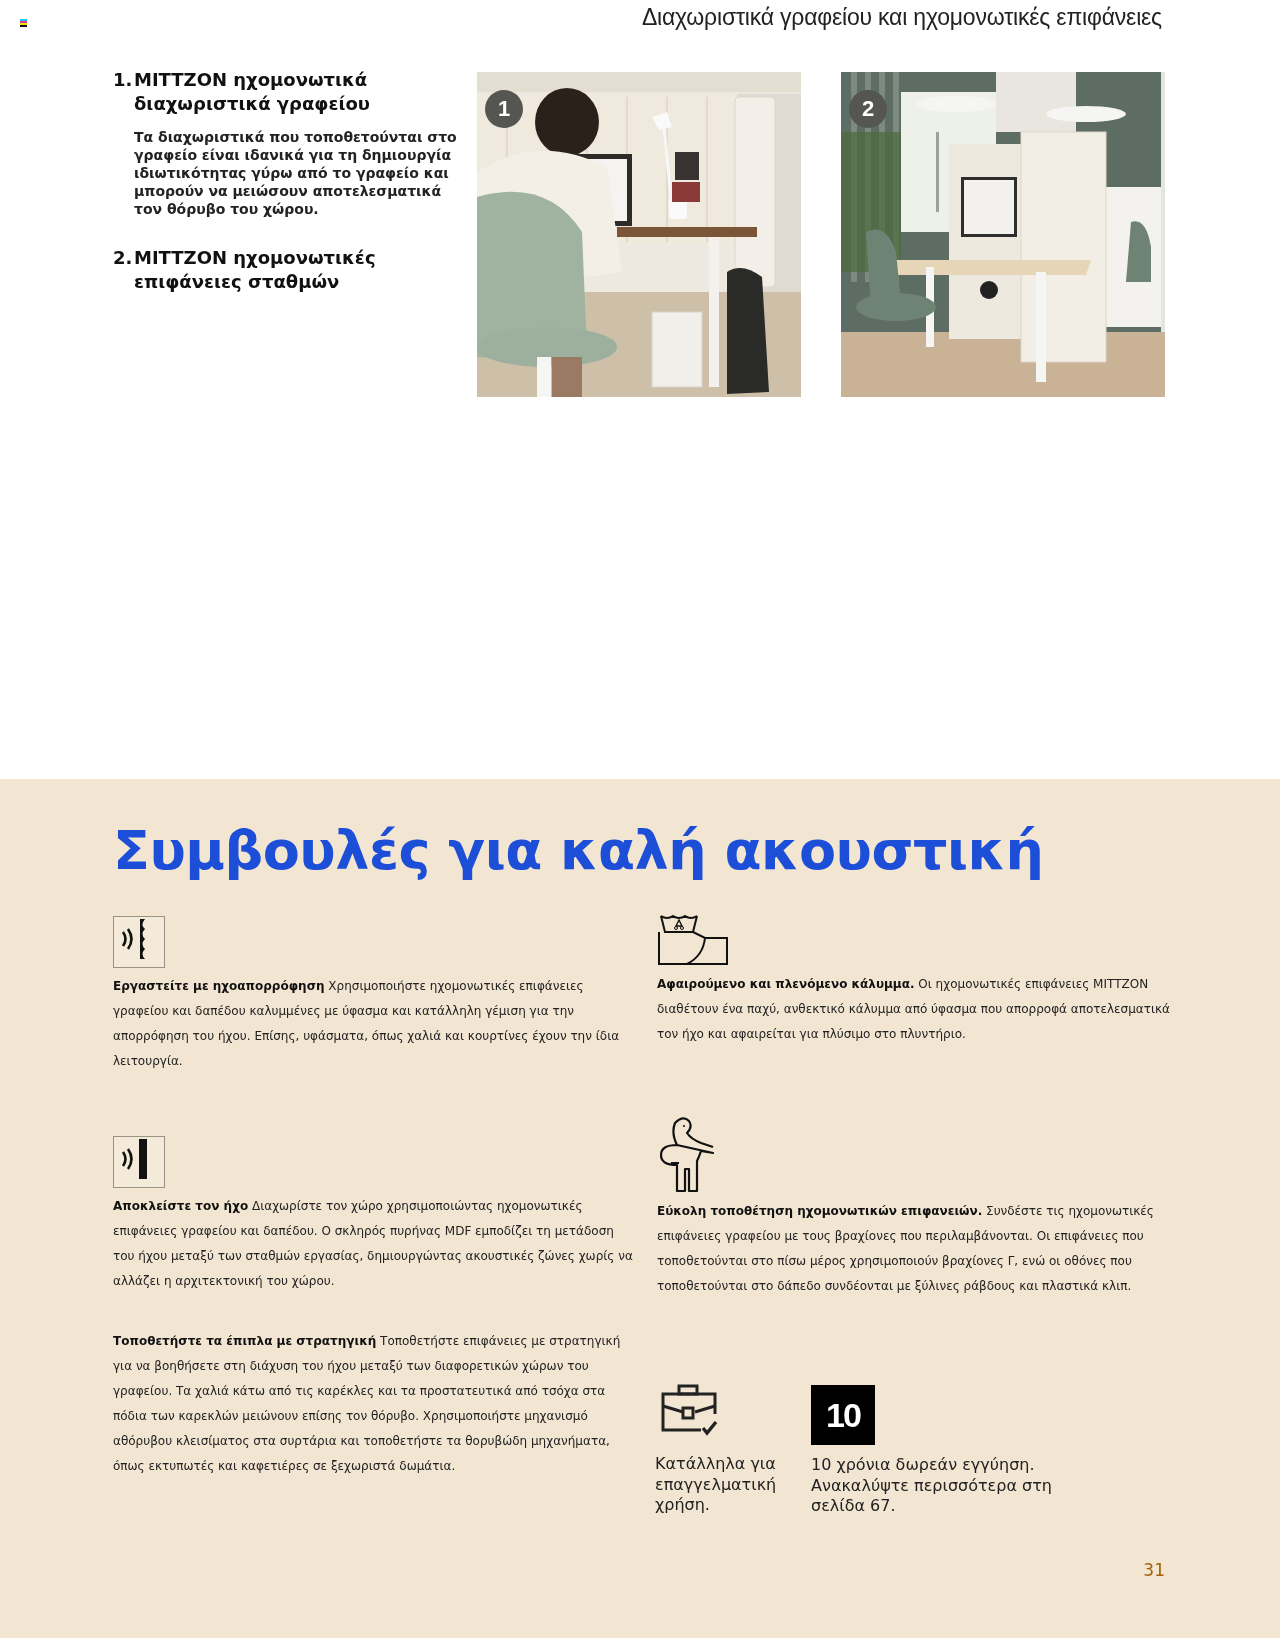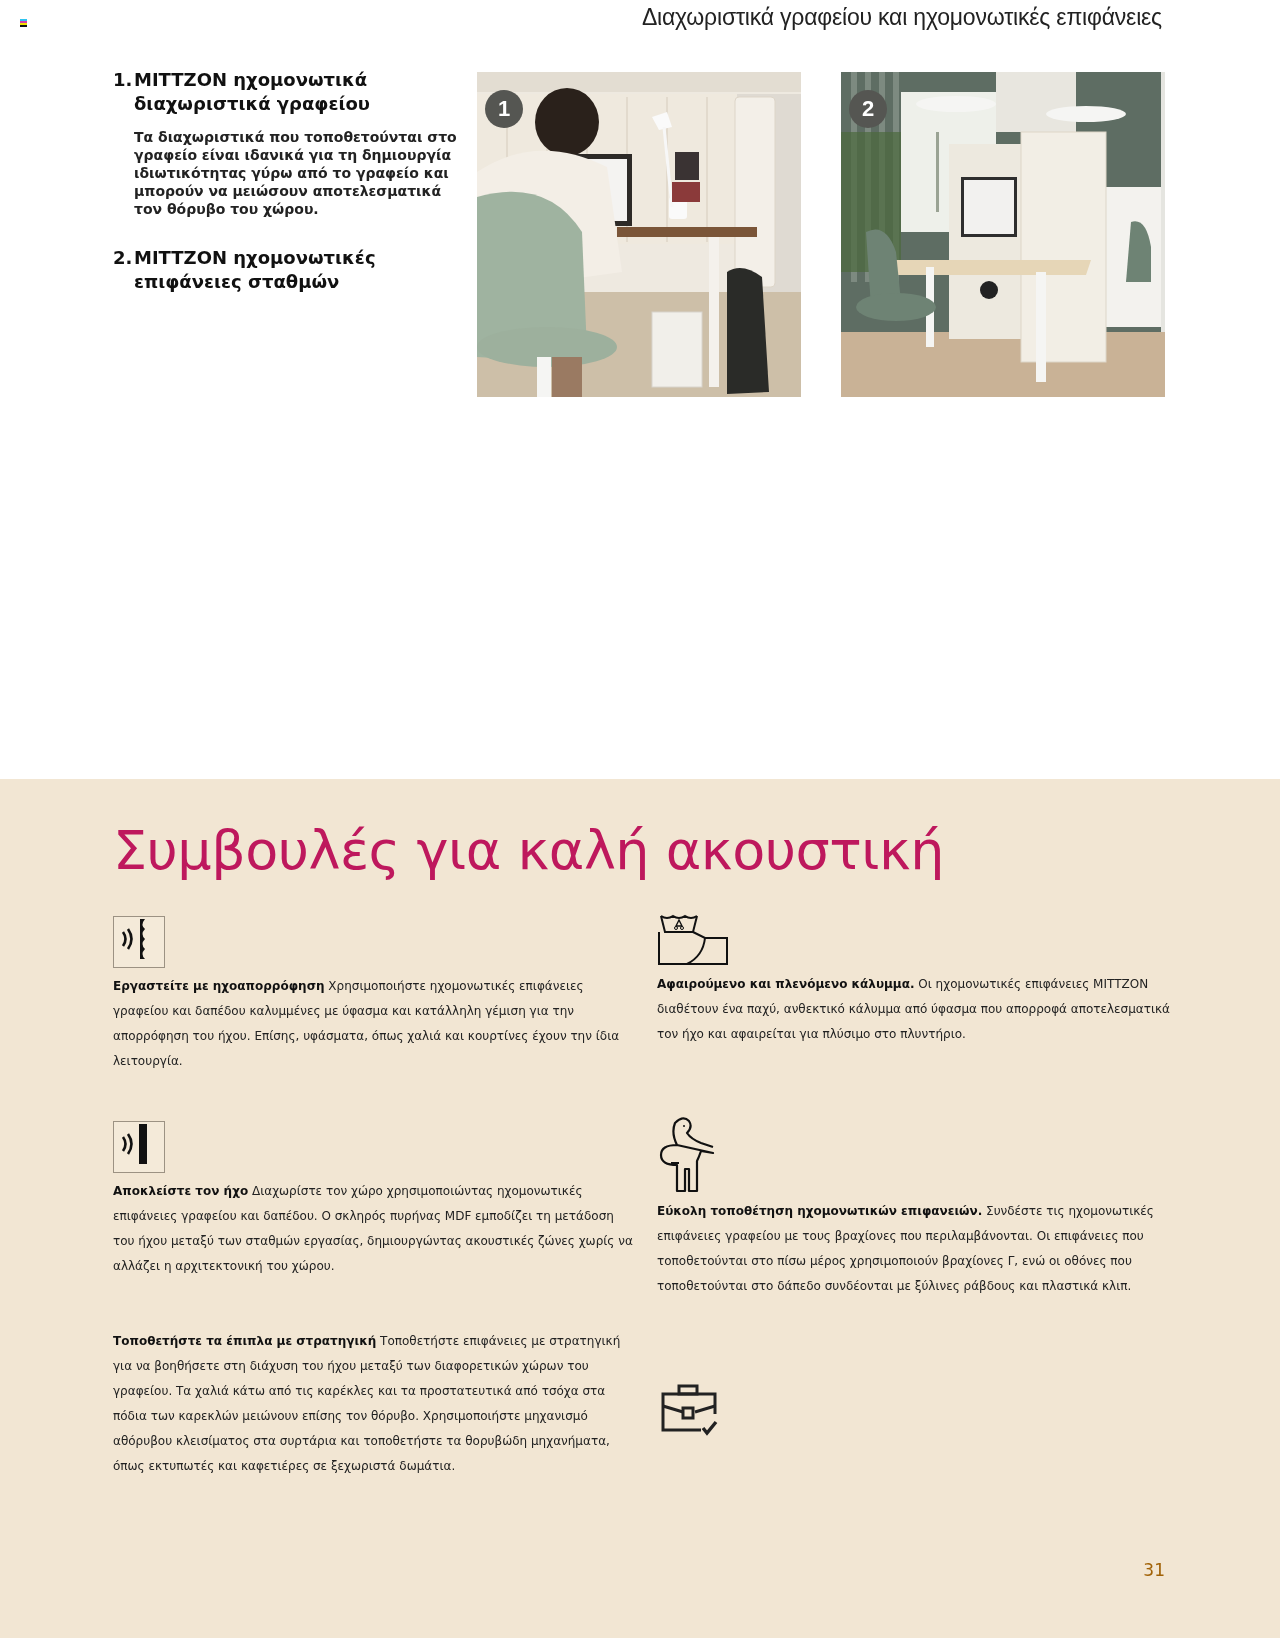"Συμβουλές για καλή ακουστική" .tips h1 { color: #be185d -> #1d4ed8; font-weight: normal -> bold }
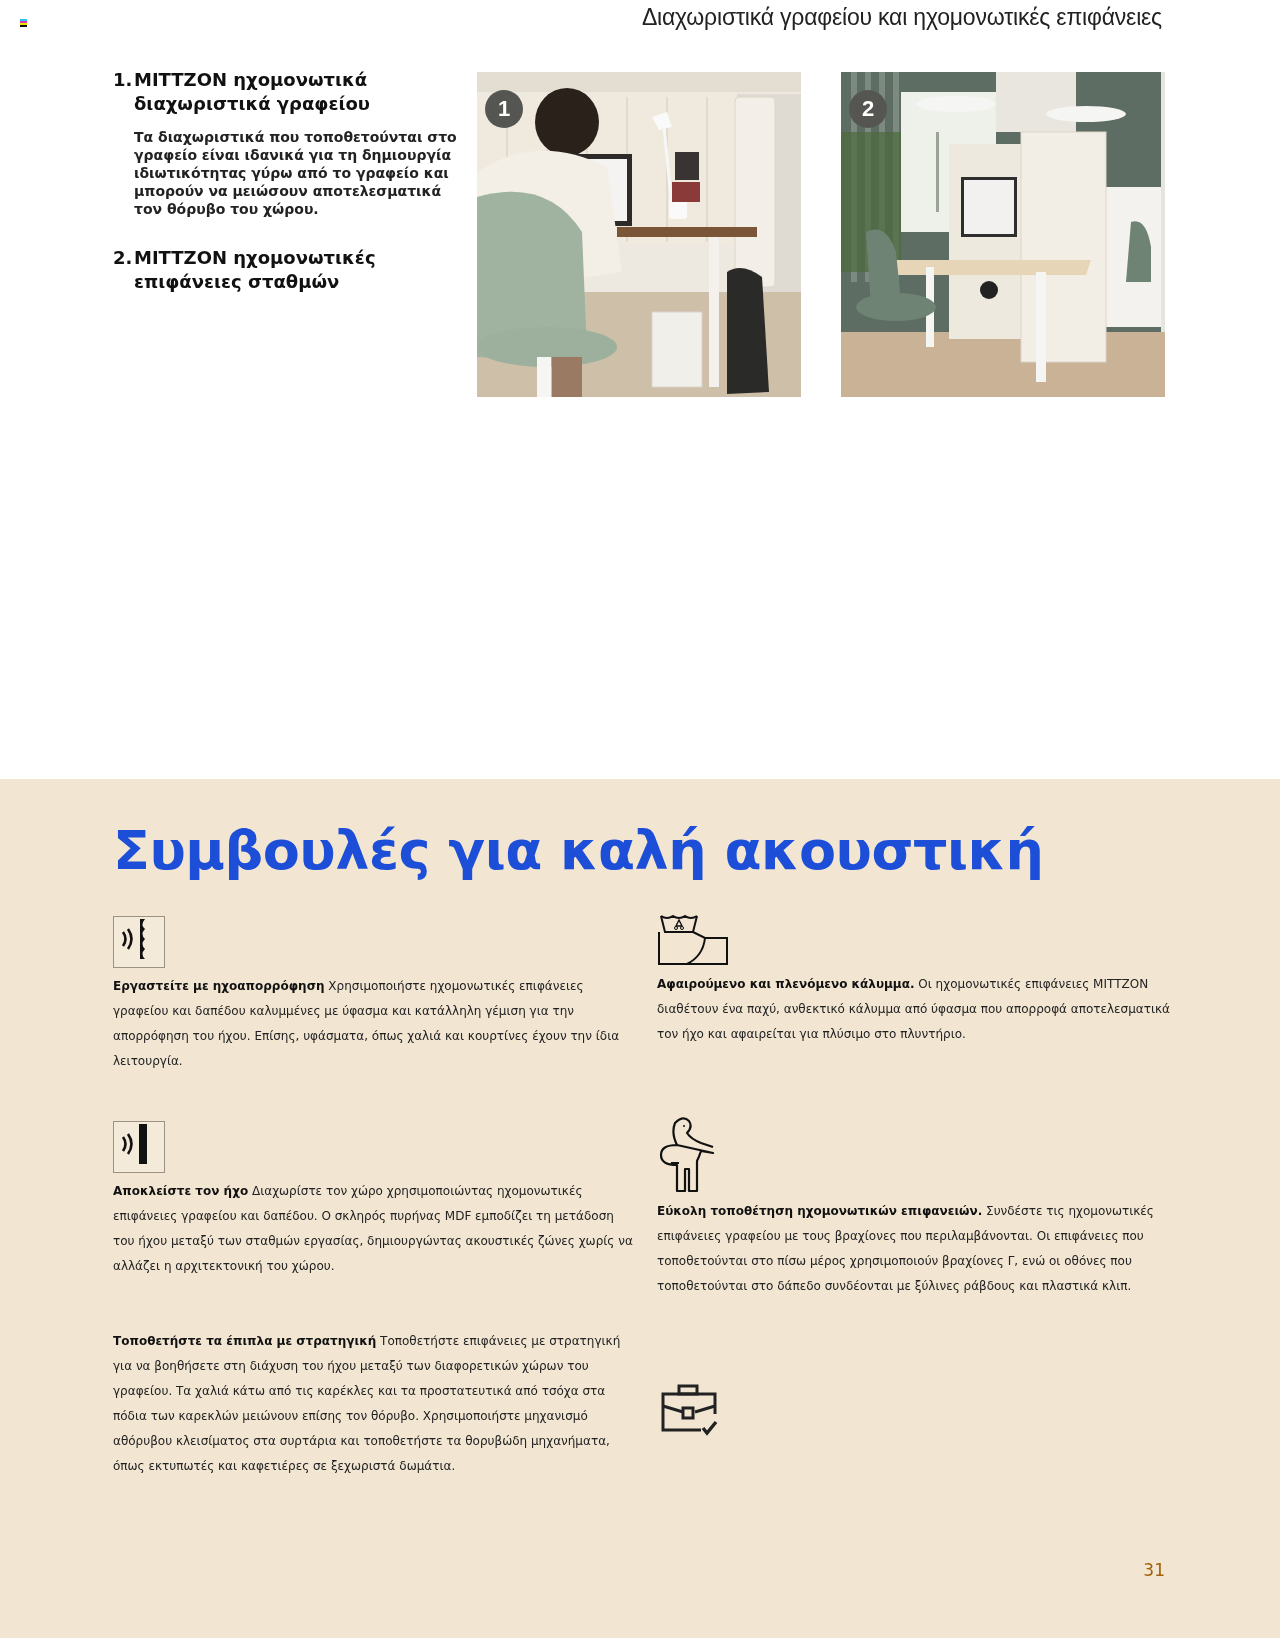"Αποκλείστε τον ήχο Διαχωρίστε τον" #tip-block { top: 342px -> 357px }
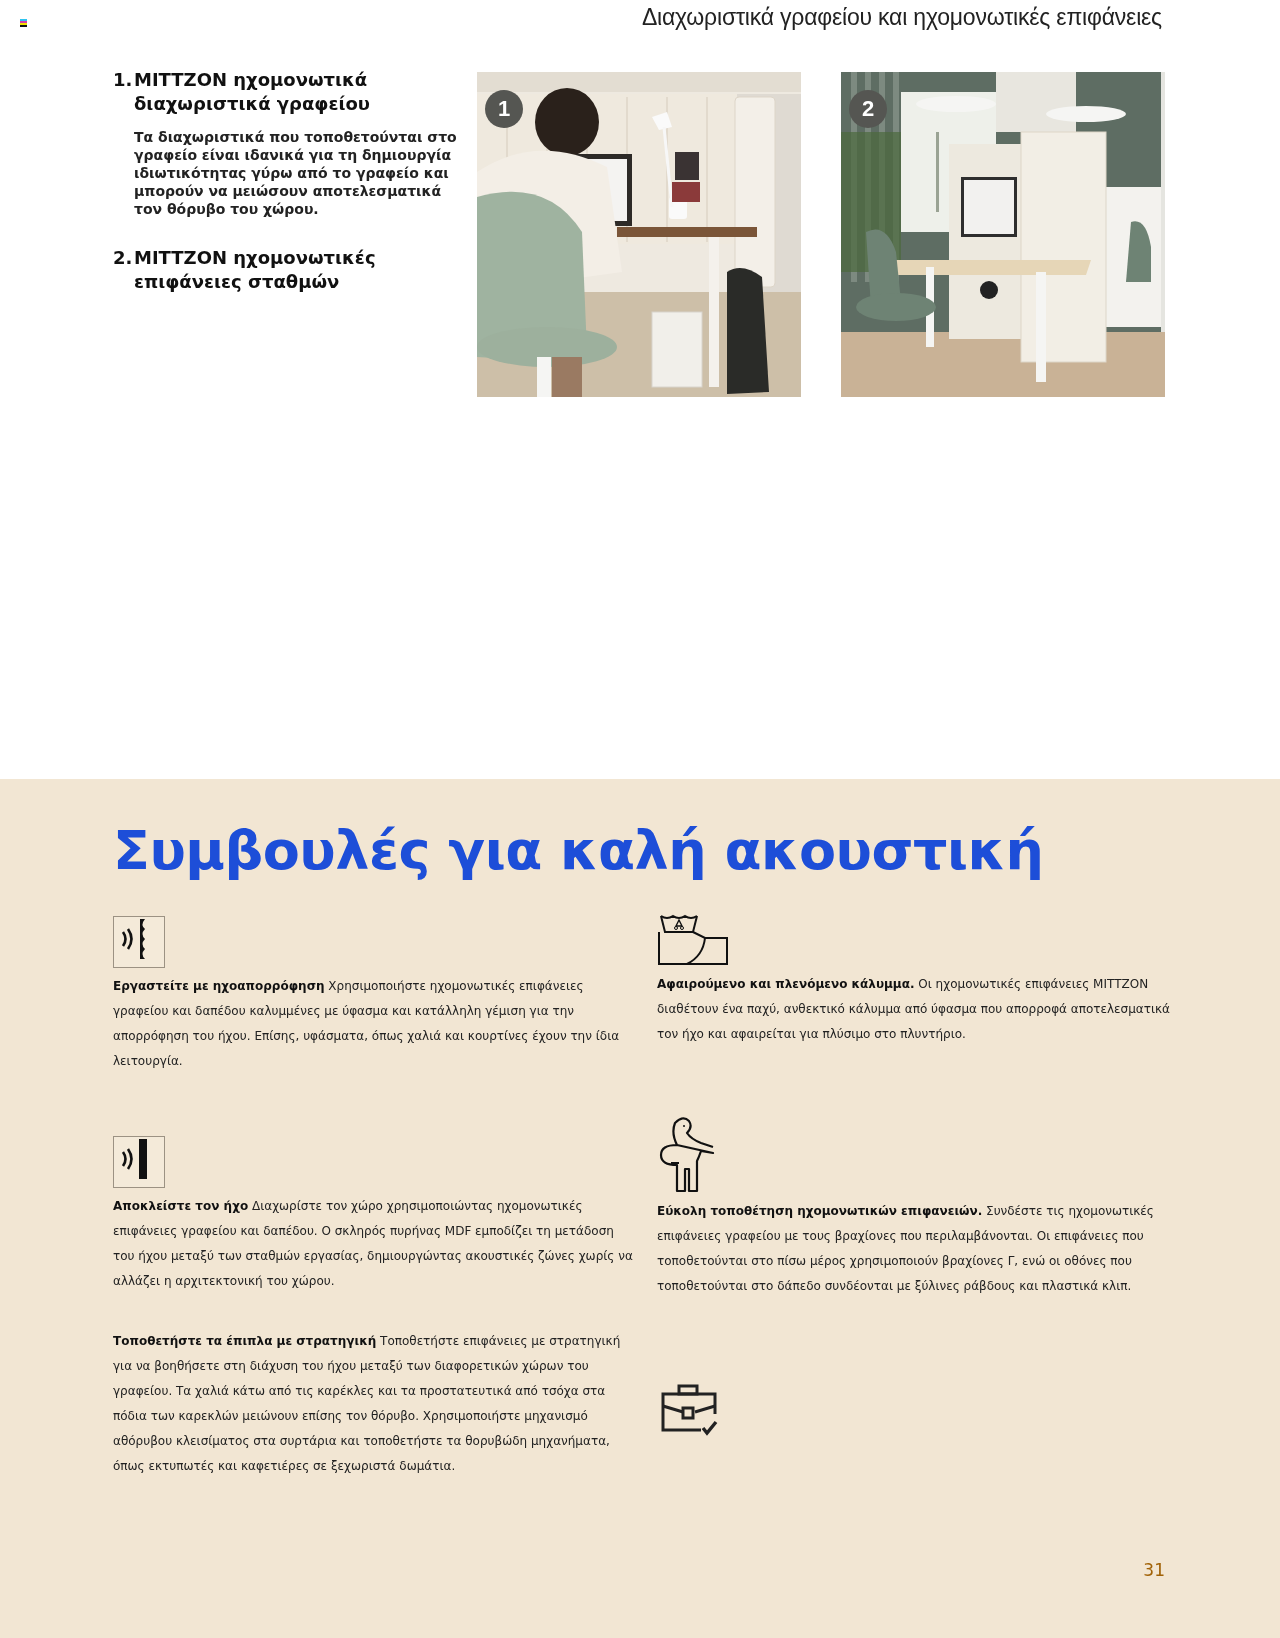"10" div.feature { html: none -> <div> <div>10</div> <p>10 χρόνια δωρεάν εγγύηση. Ανακαλύψτε περισσότερα στη σελίδα 67.</p> </div> }
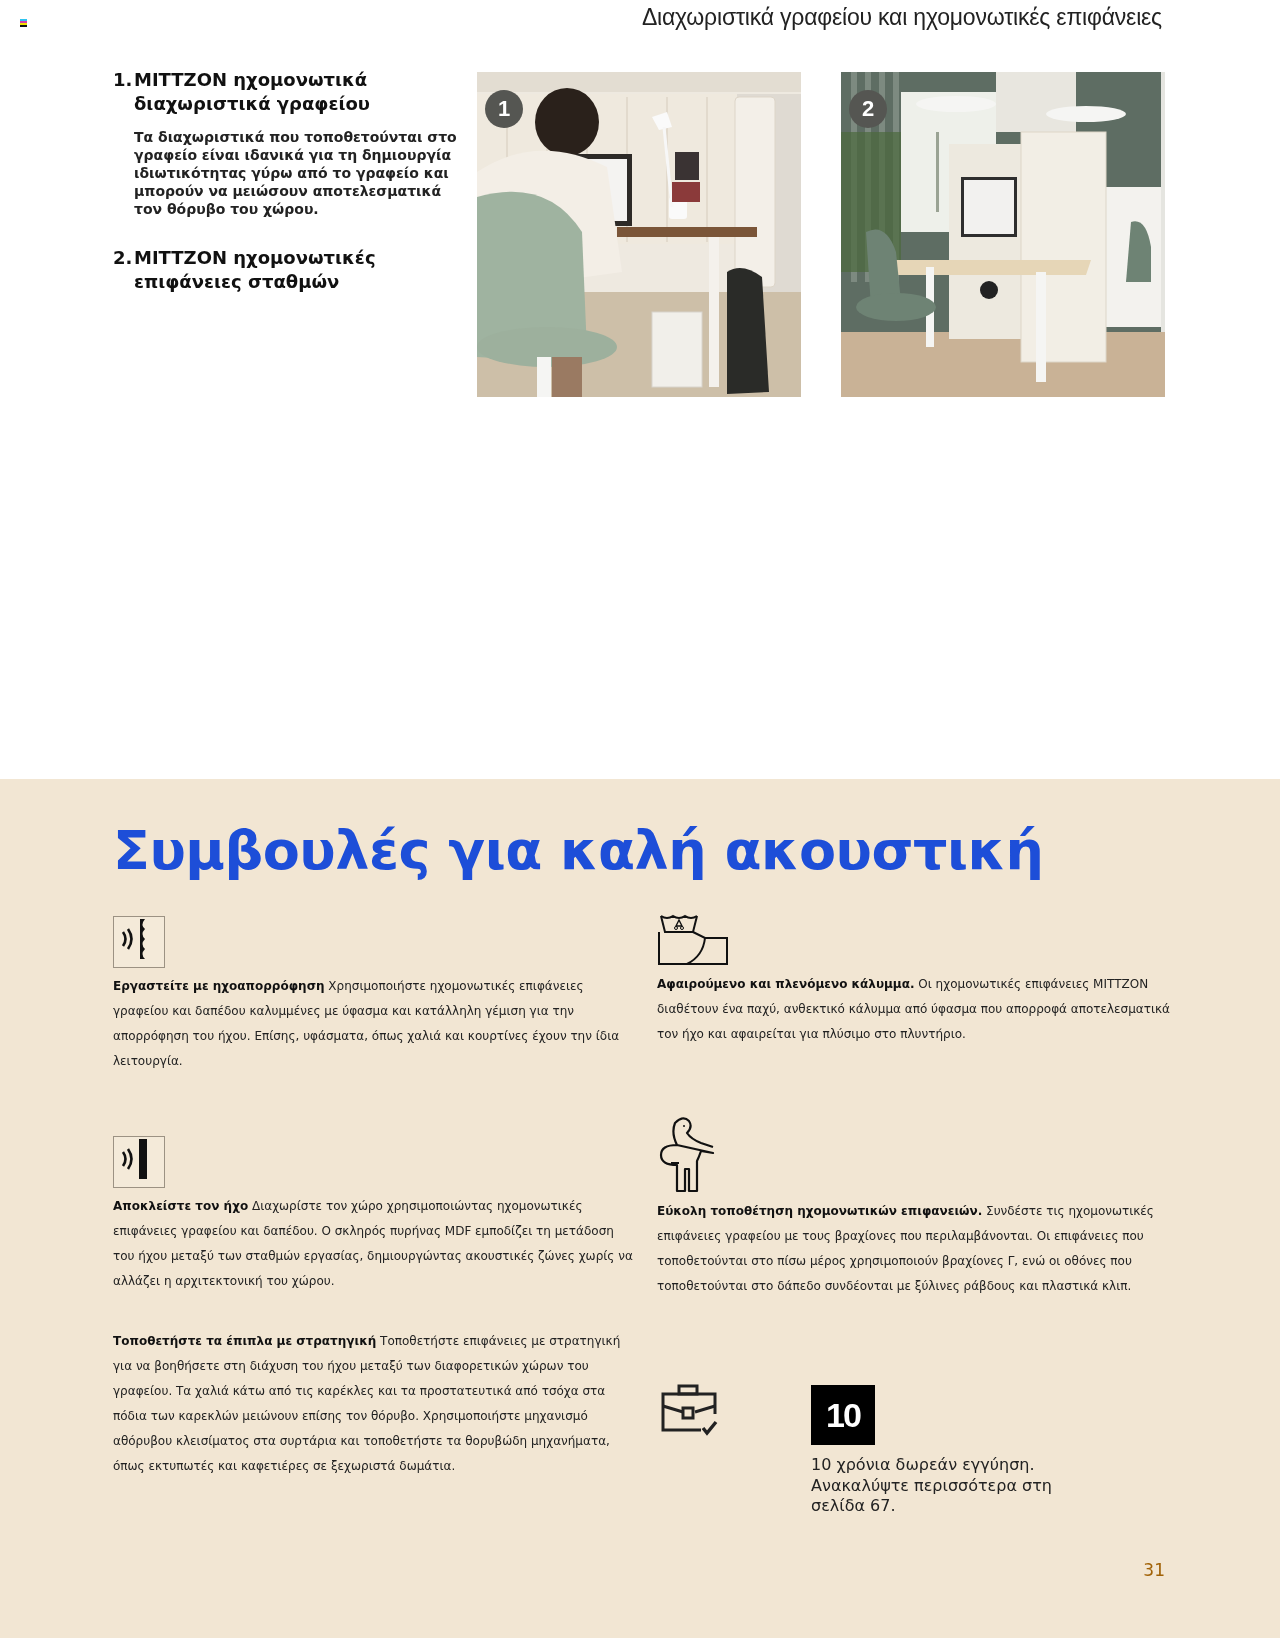"Κατάλληλα για επαγγελματική χρήση." p { html: none -> <p>Κατάλληλα για επαγγελματική χρήση.</p> }
